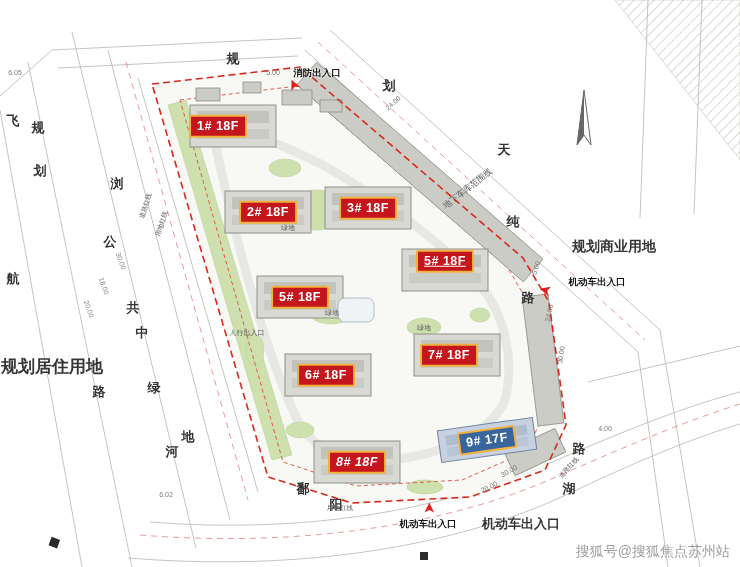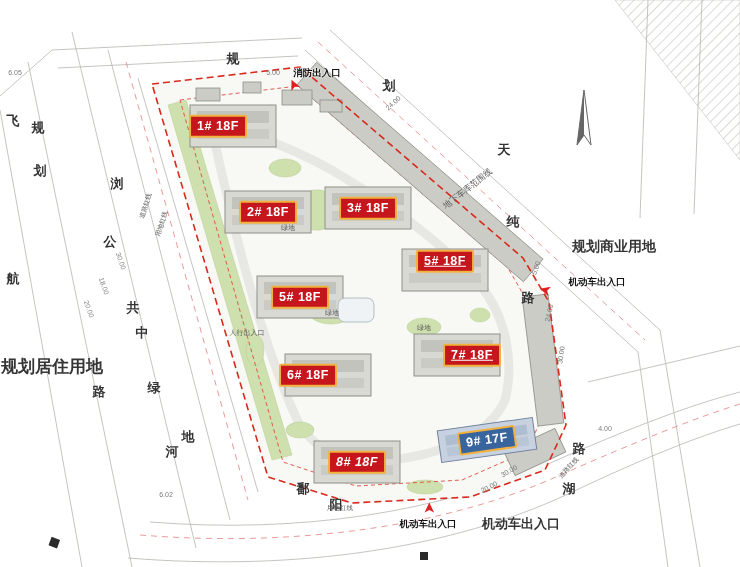"7# 18F" span.pos { left: 472px -> 449px; text-decoration: underline -> none }
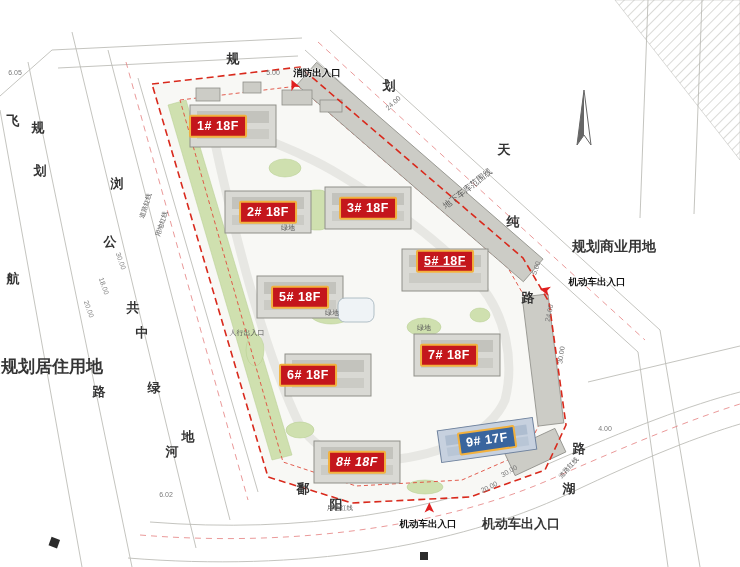"6# 18F" span.pos { left: 308px -> 326px }
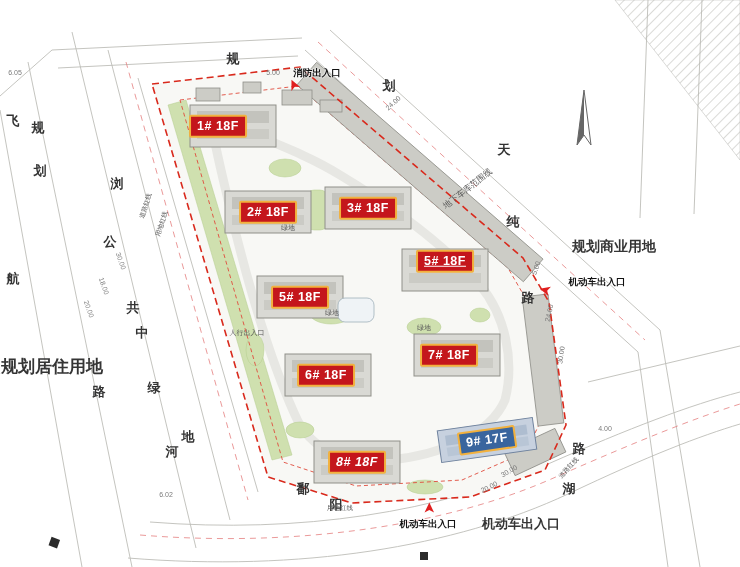"搜狐号@搜狐焦点苏州站" span.wm { html: none -> <span>搜狐号@搜狐焦点苏州站</span> }
